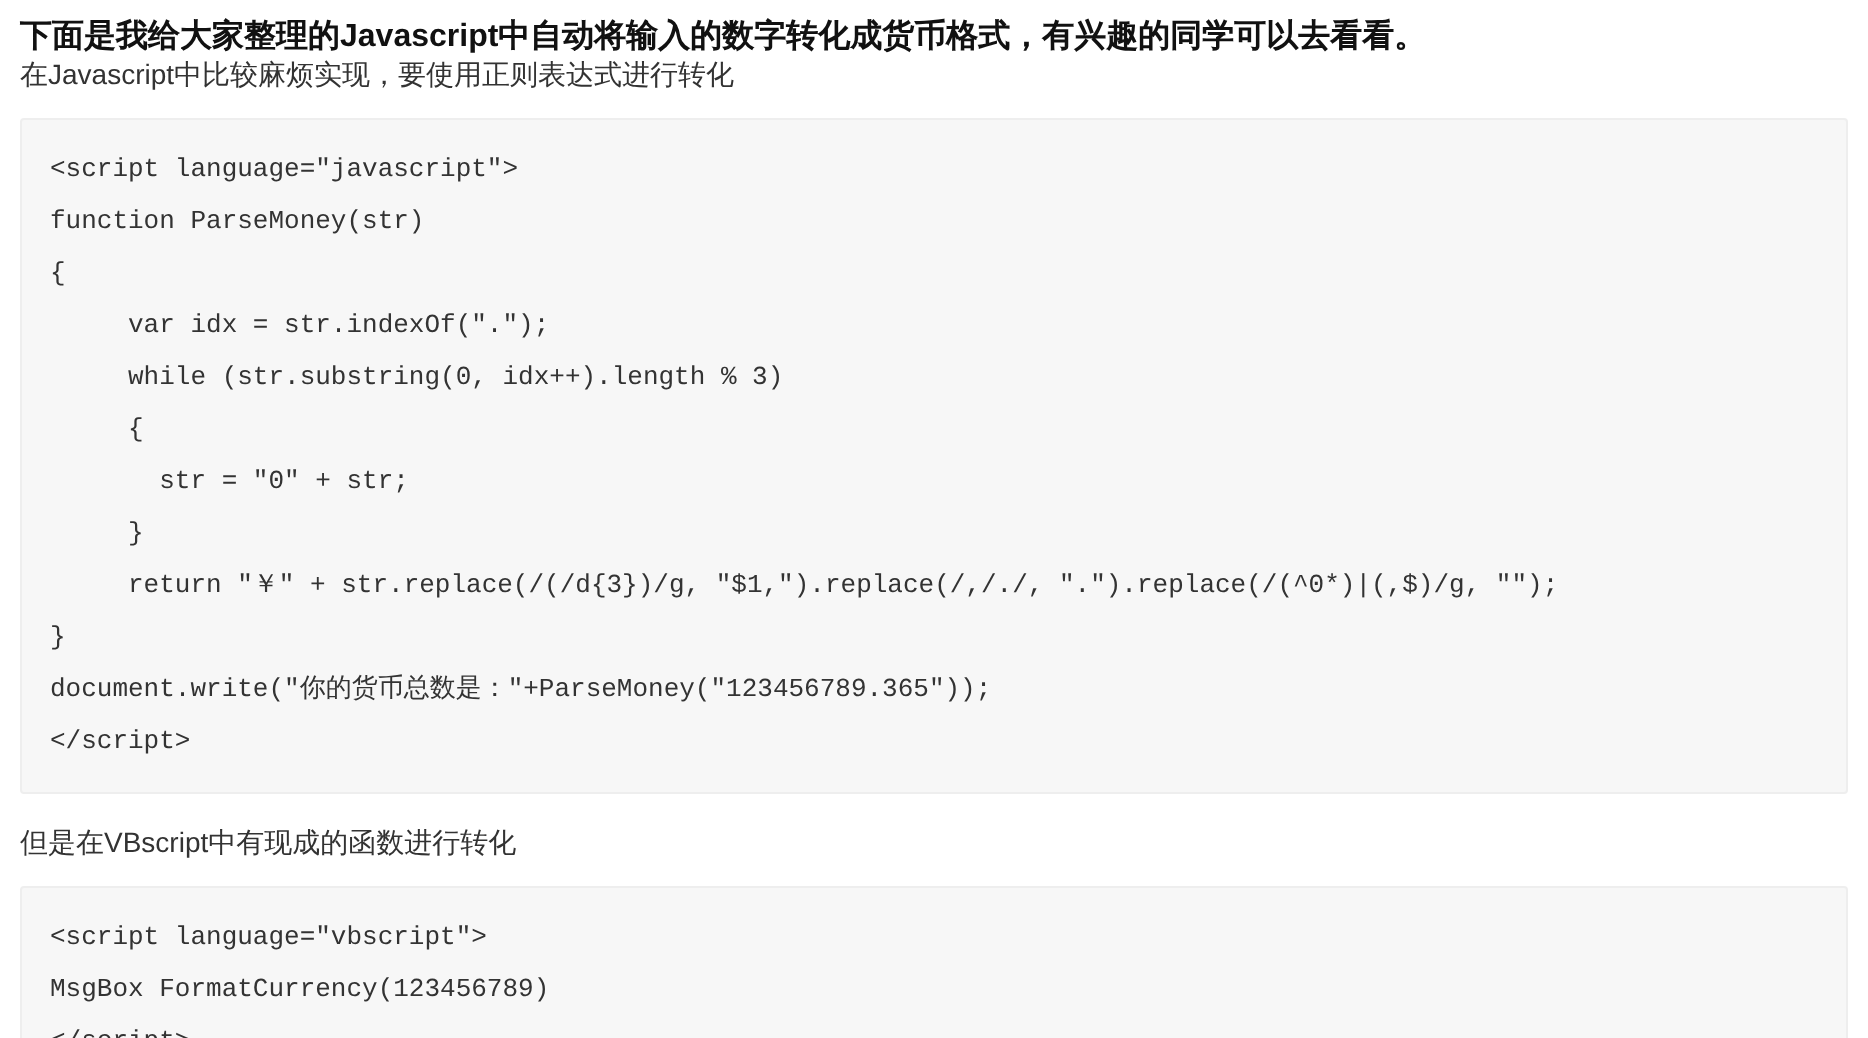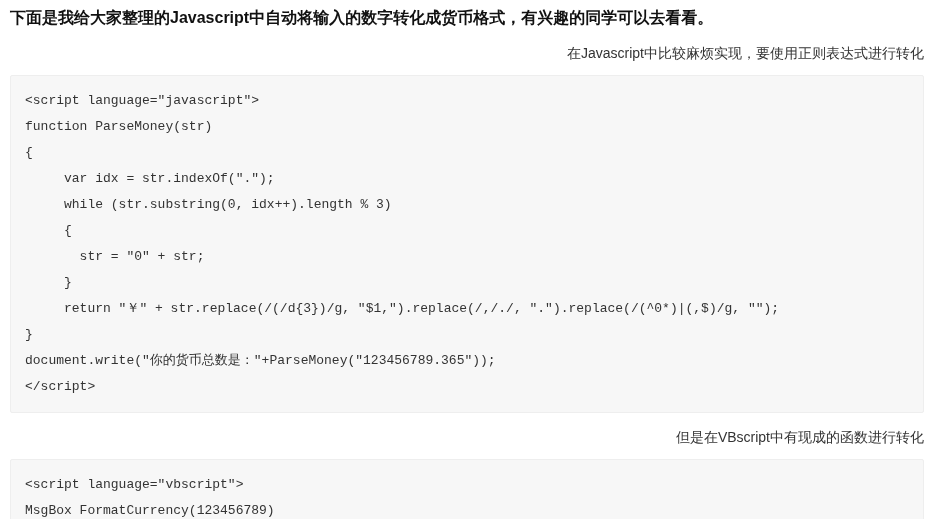"下面是我给大家整理的Javascript中自动将输入的数字转化成货币格式，有兴趣" h2.title { margin-bottom: 16px -> 0 }
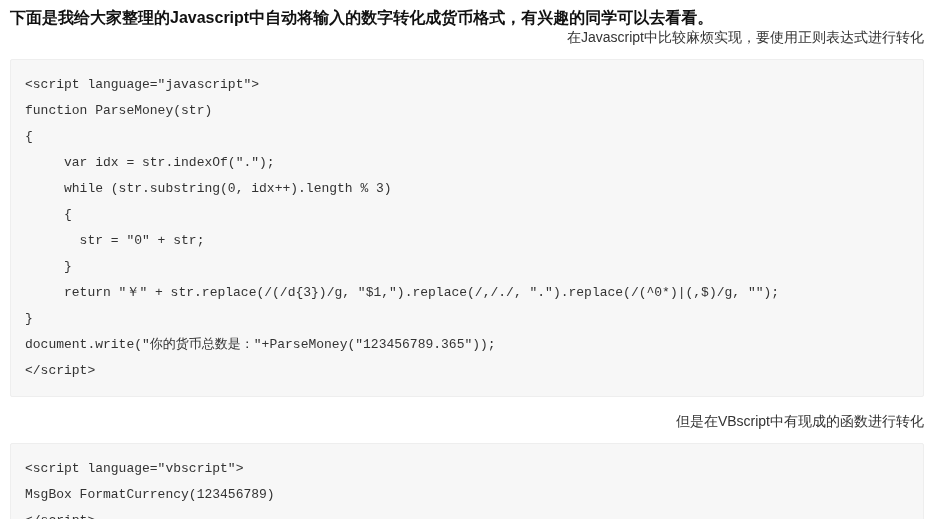"在Javascript中比较麻烦实现，要使用正则表达式进行转化" p.para { text-align: right -> none }
